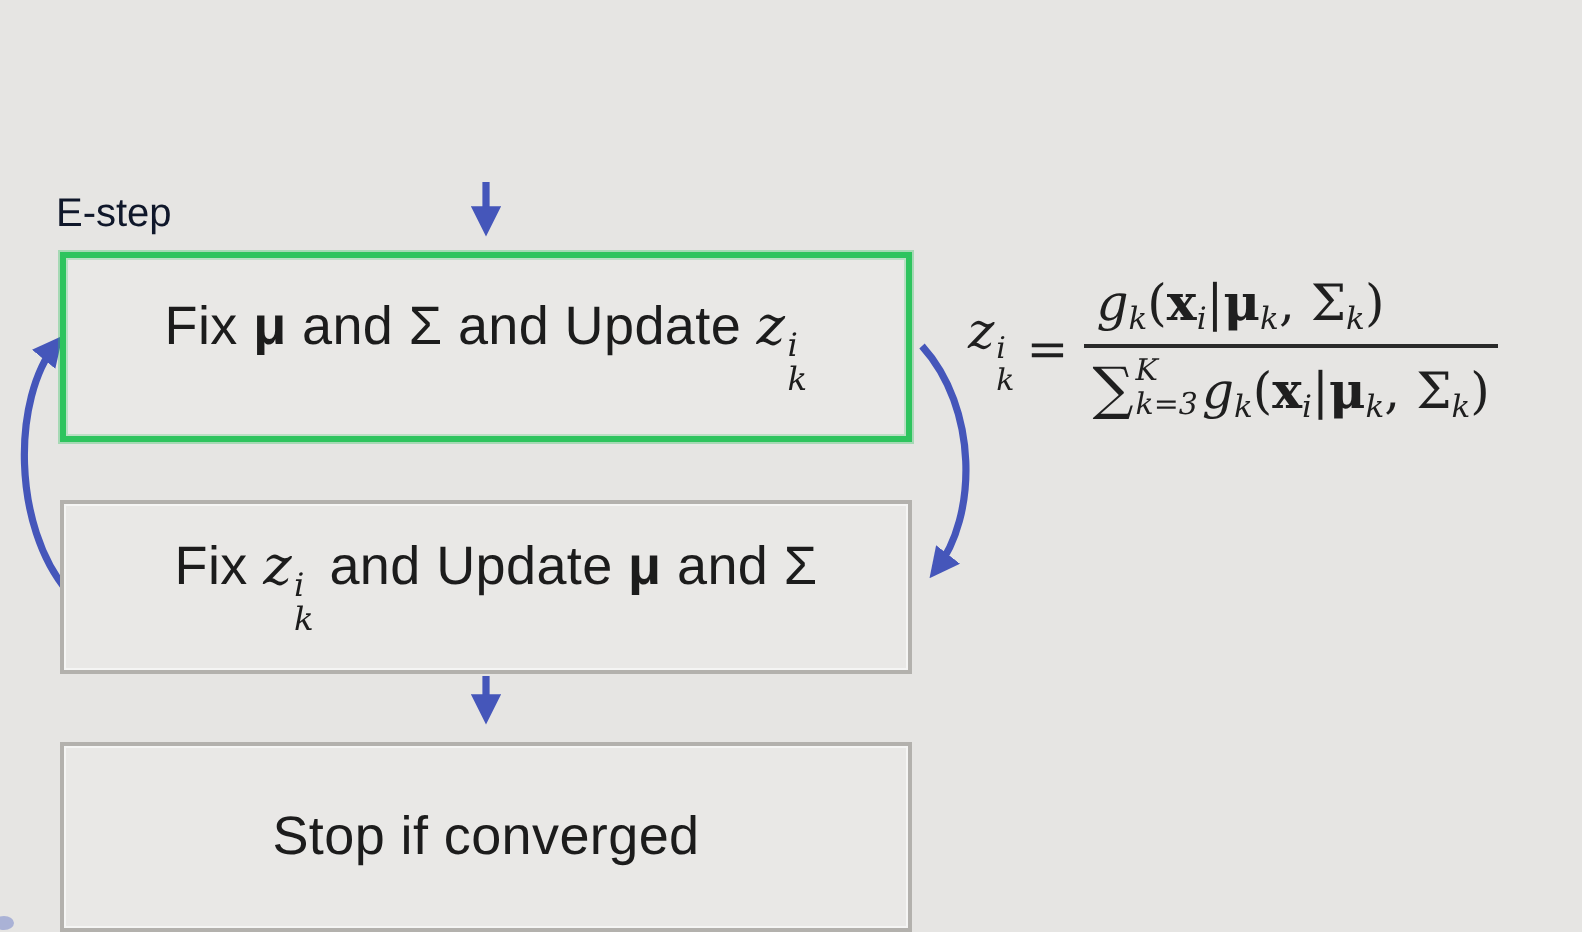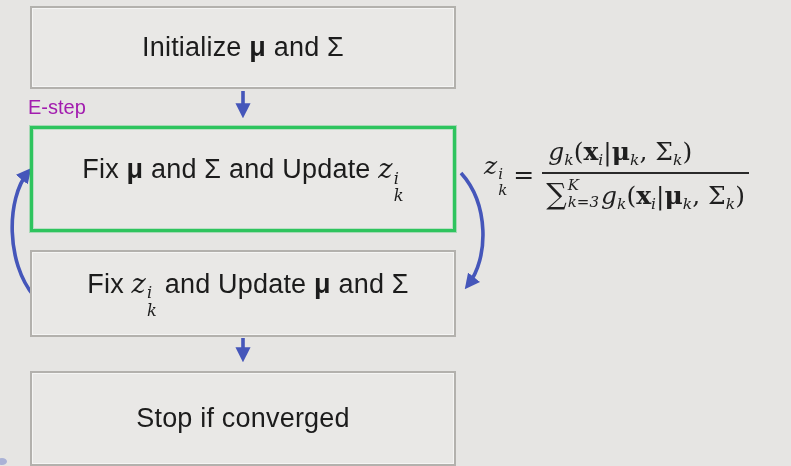"Initialize μ and Σ" div.box { html: <div> <span><span>Initialize </span><span>μ</span><span> and Σ</span></span> </div> -> none }
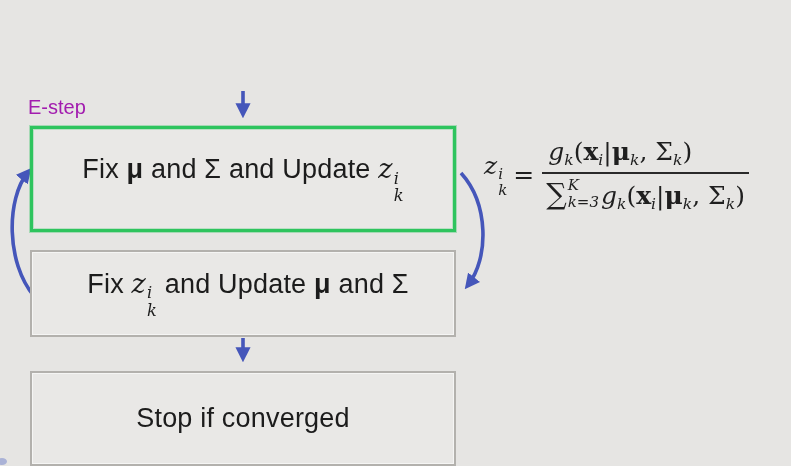"E-step" .estep { color: #a21caf -> #0f172a }
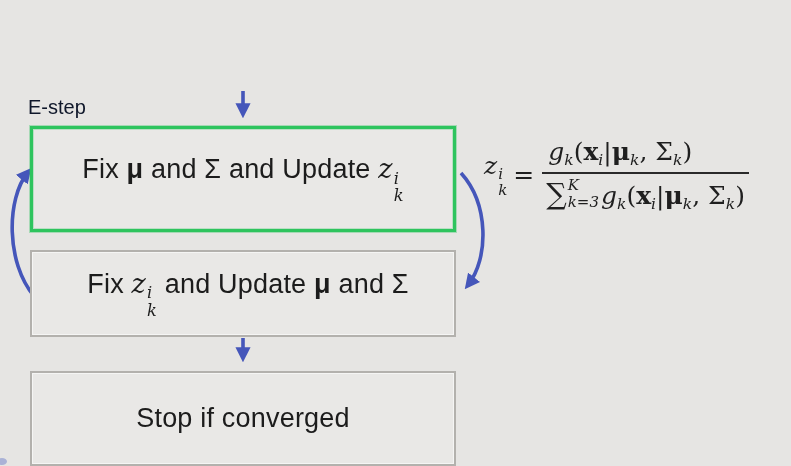"Fix μ and Σ and" .box2 { height: 106px -> 95px }
